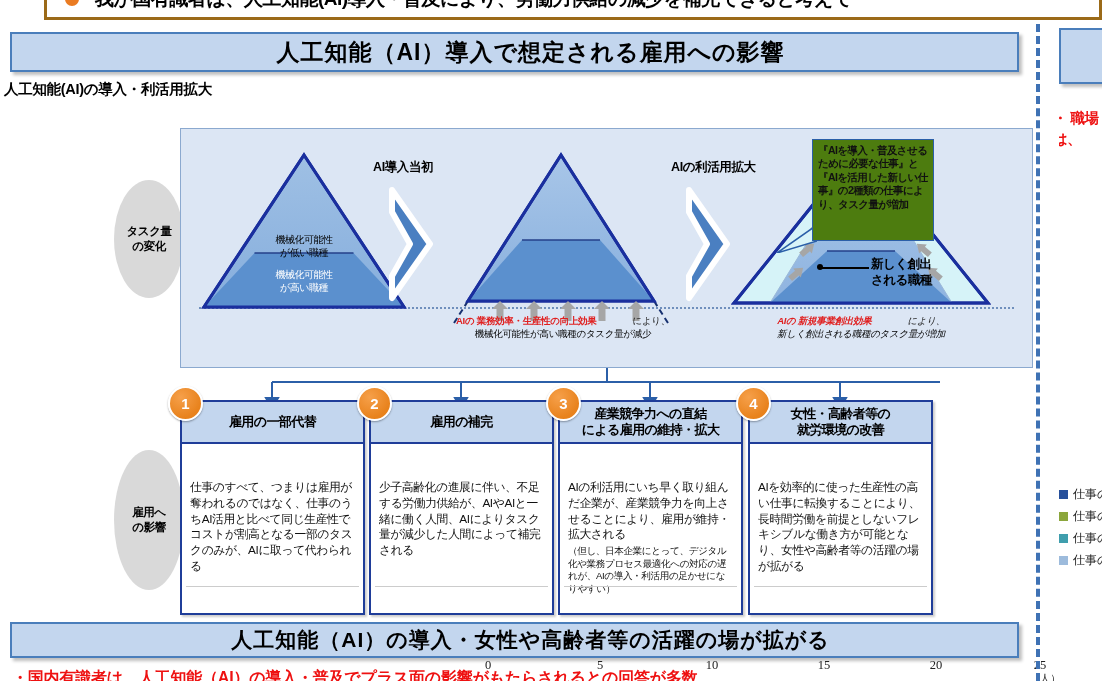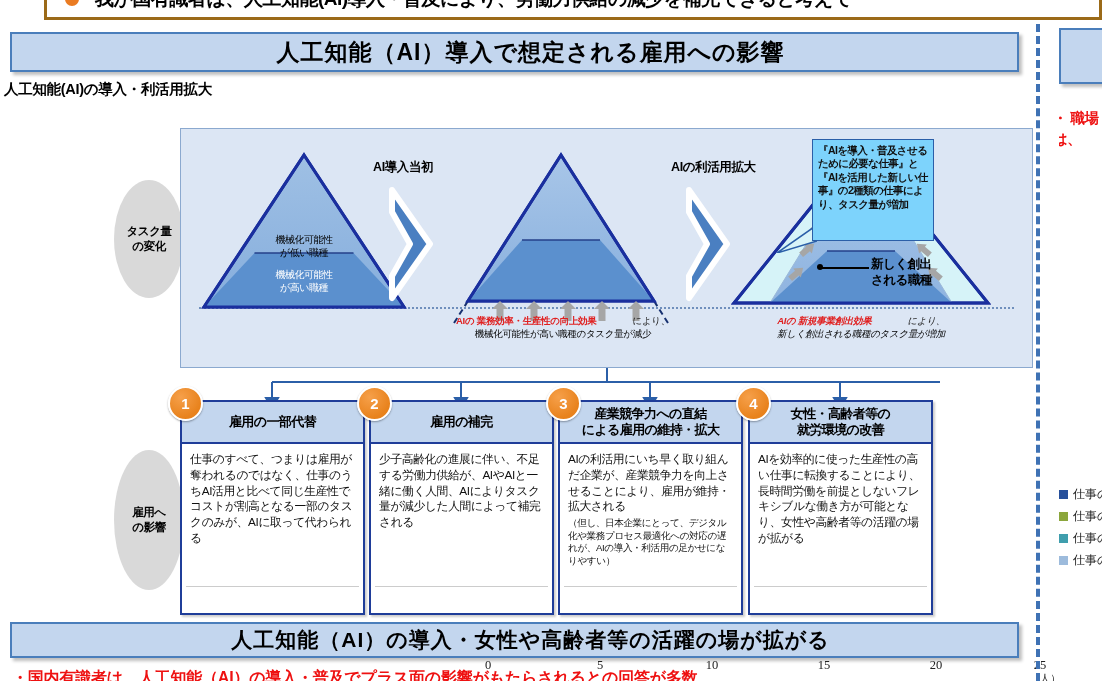"『AIを導入・普及させるために必要な仕事』と『AIを活用した新しい仕事』の2種類" #callout-box { background: #7dd3fc -> #4d7c0f }
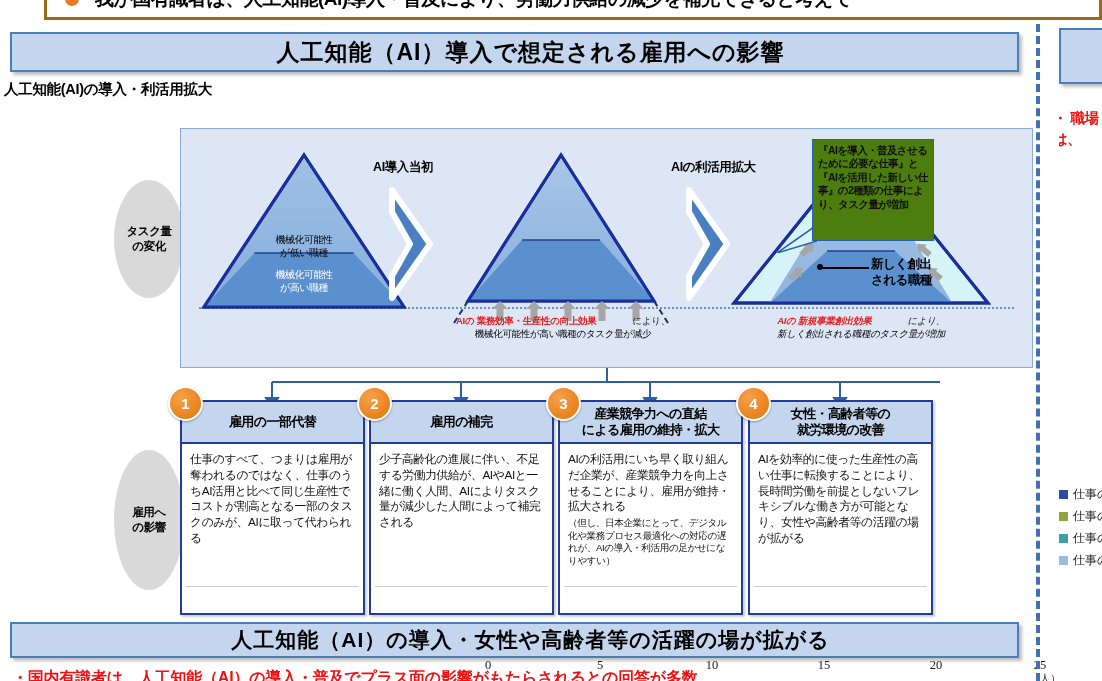"仕事のすべて、つまりは雇用が奪われるのではなく、仕事のうちAI活用と比べて同じ生" .card-body { margin-top: none -> 28px }
